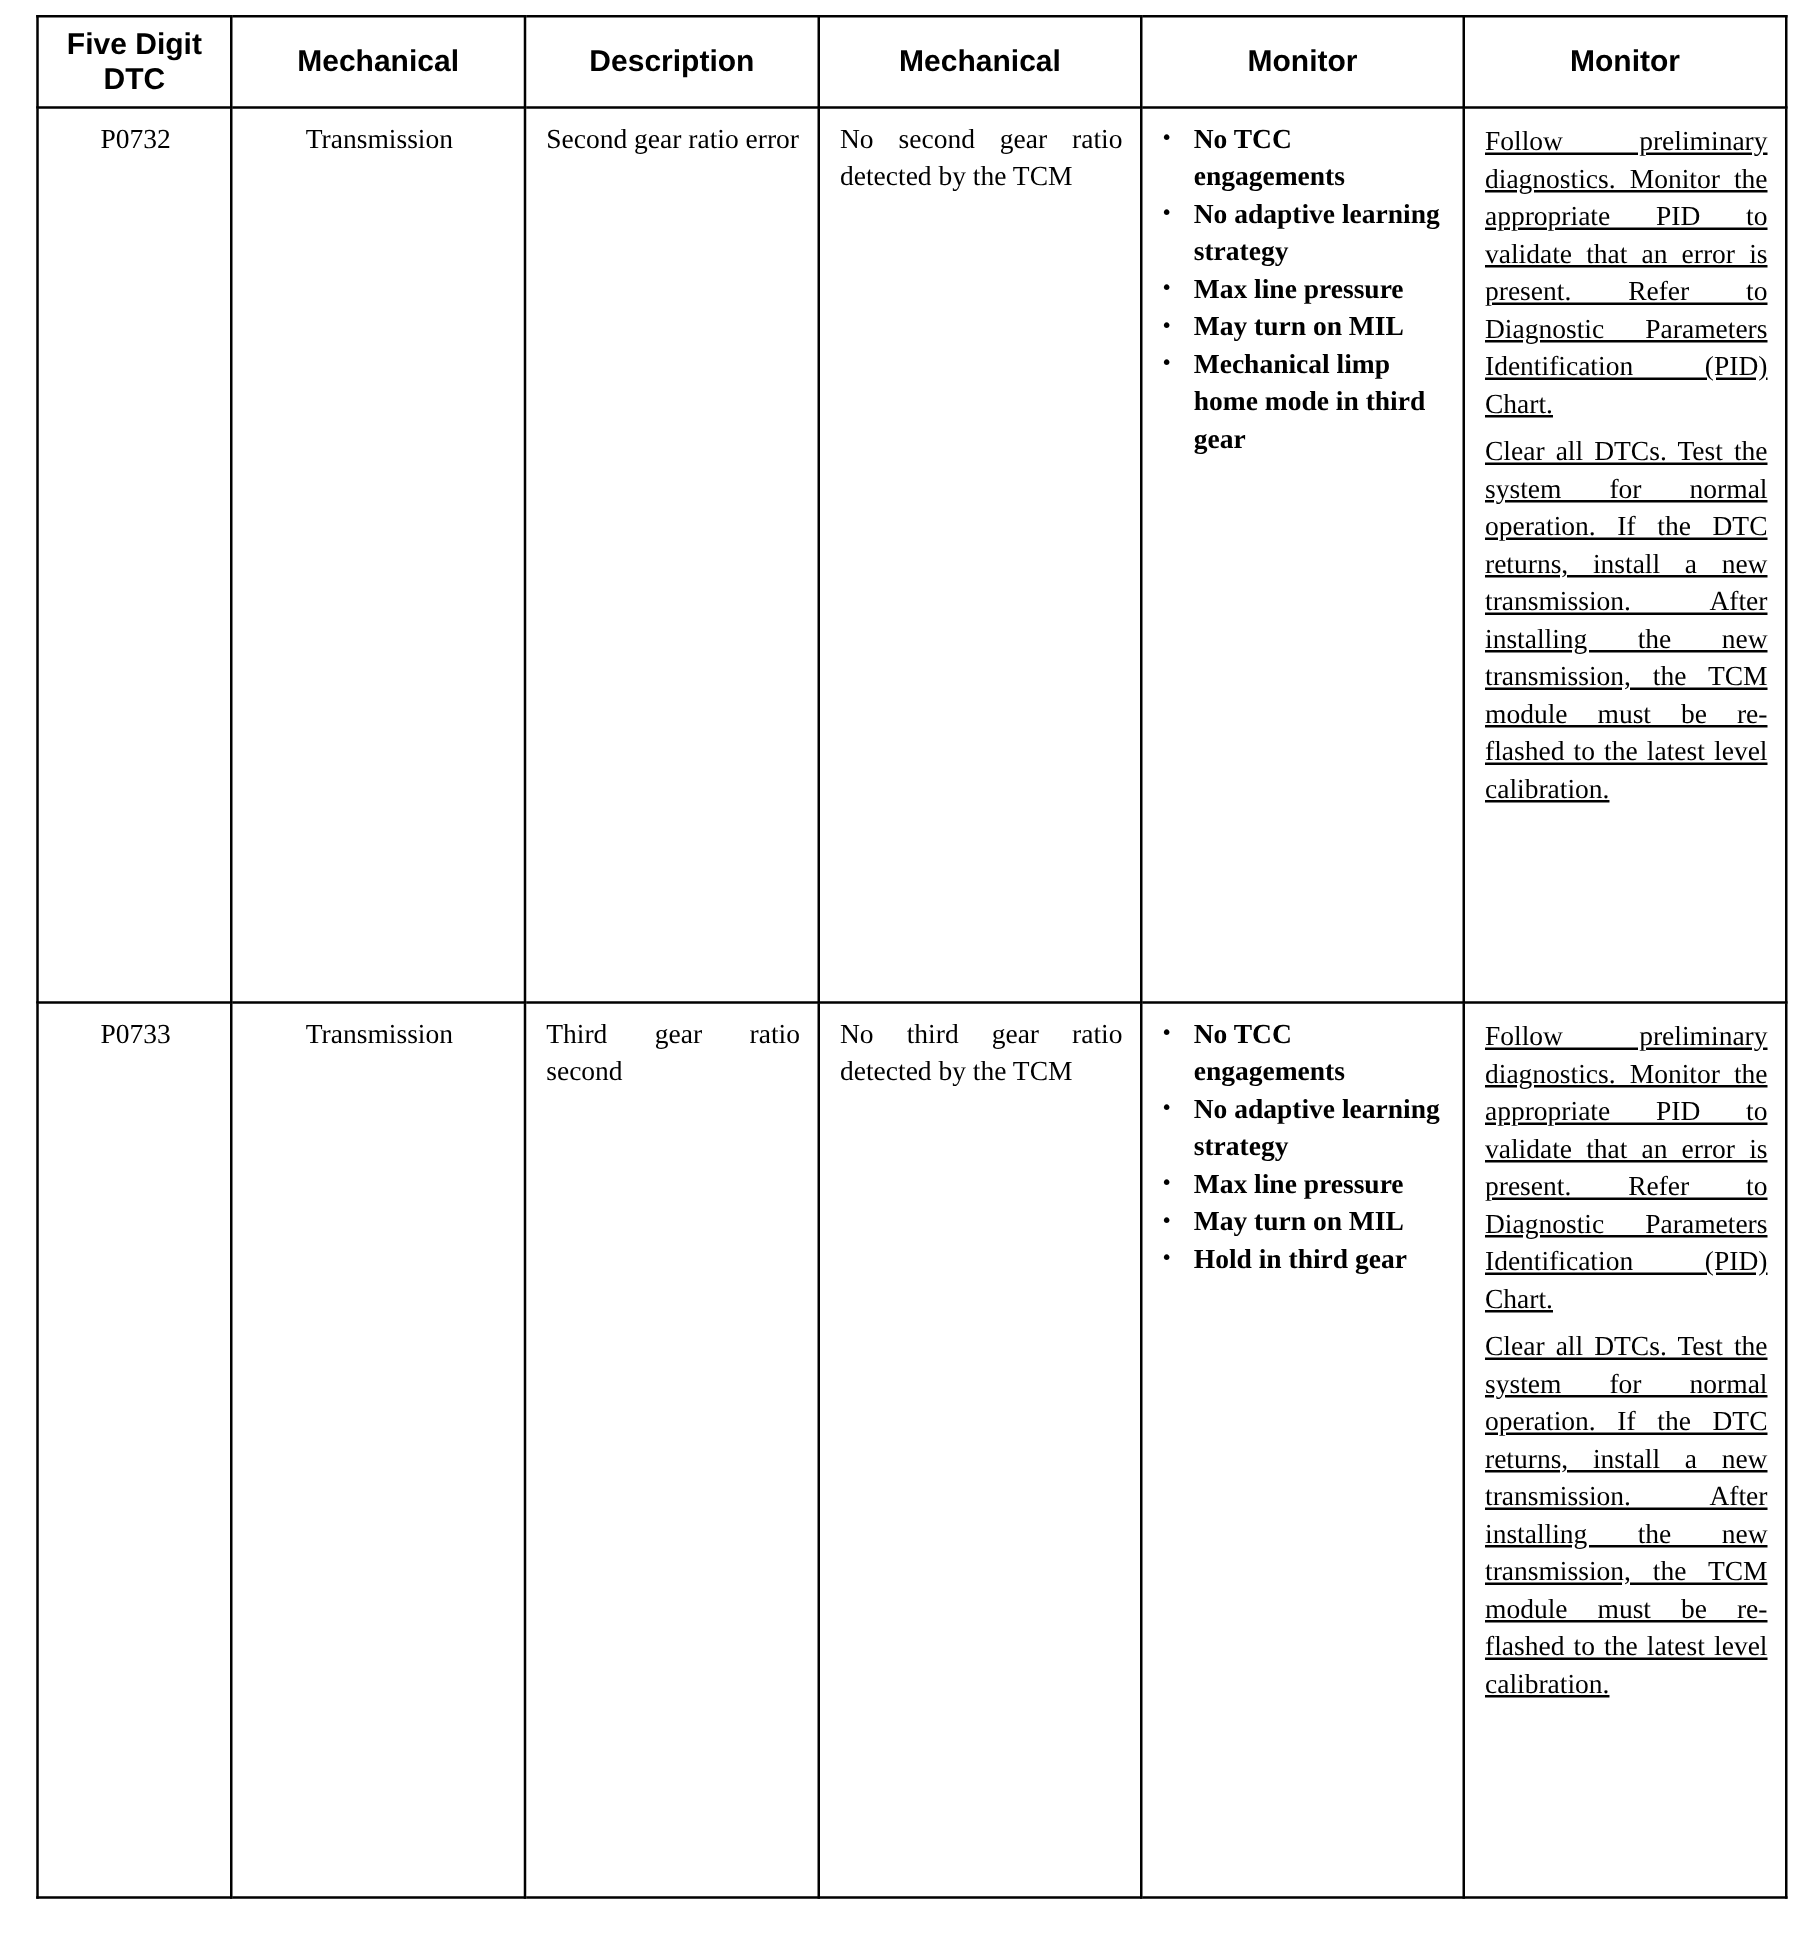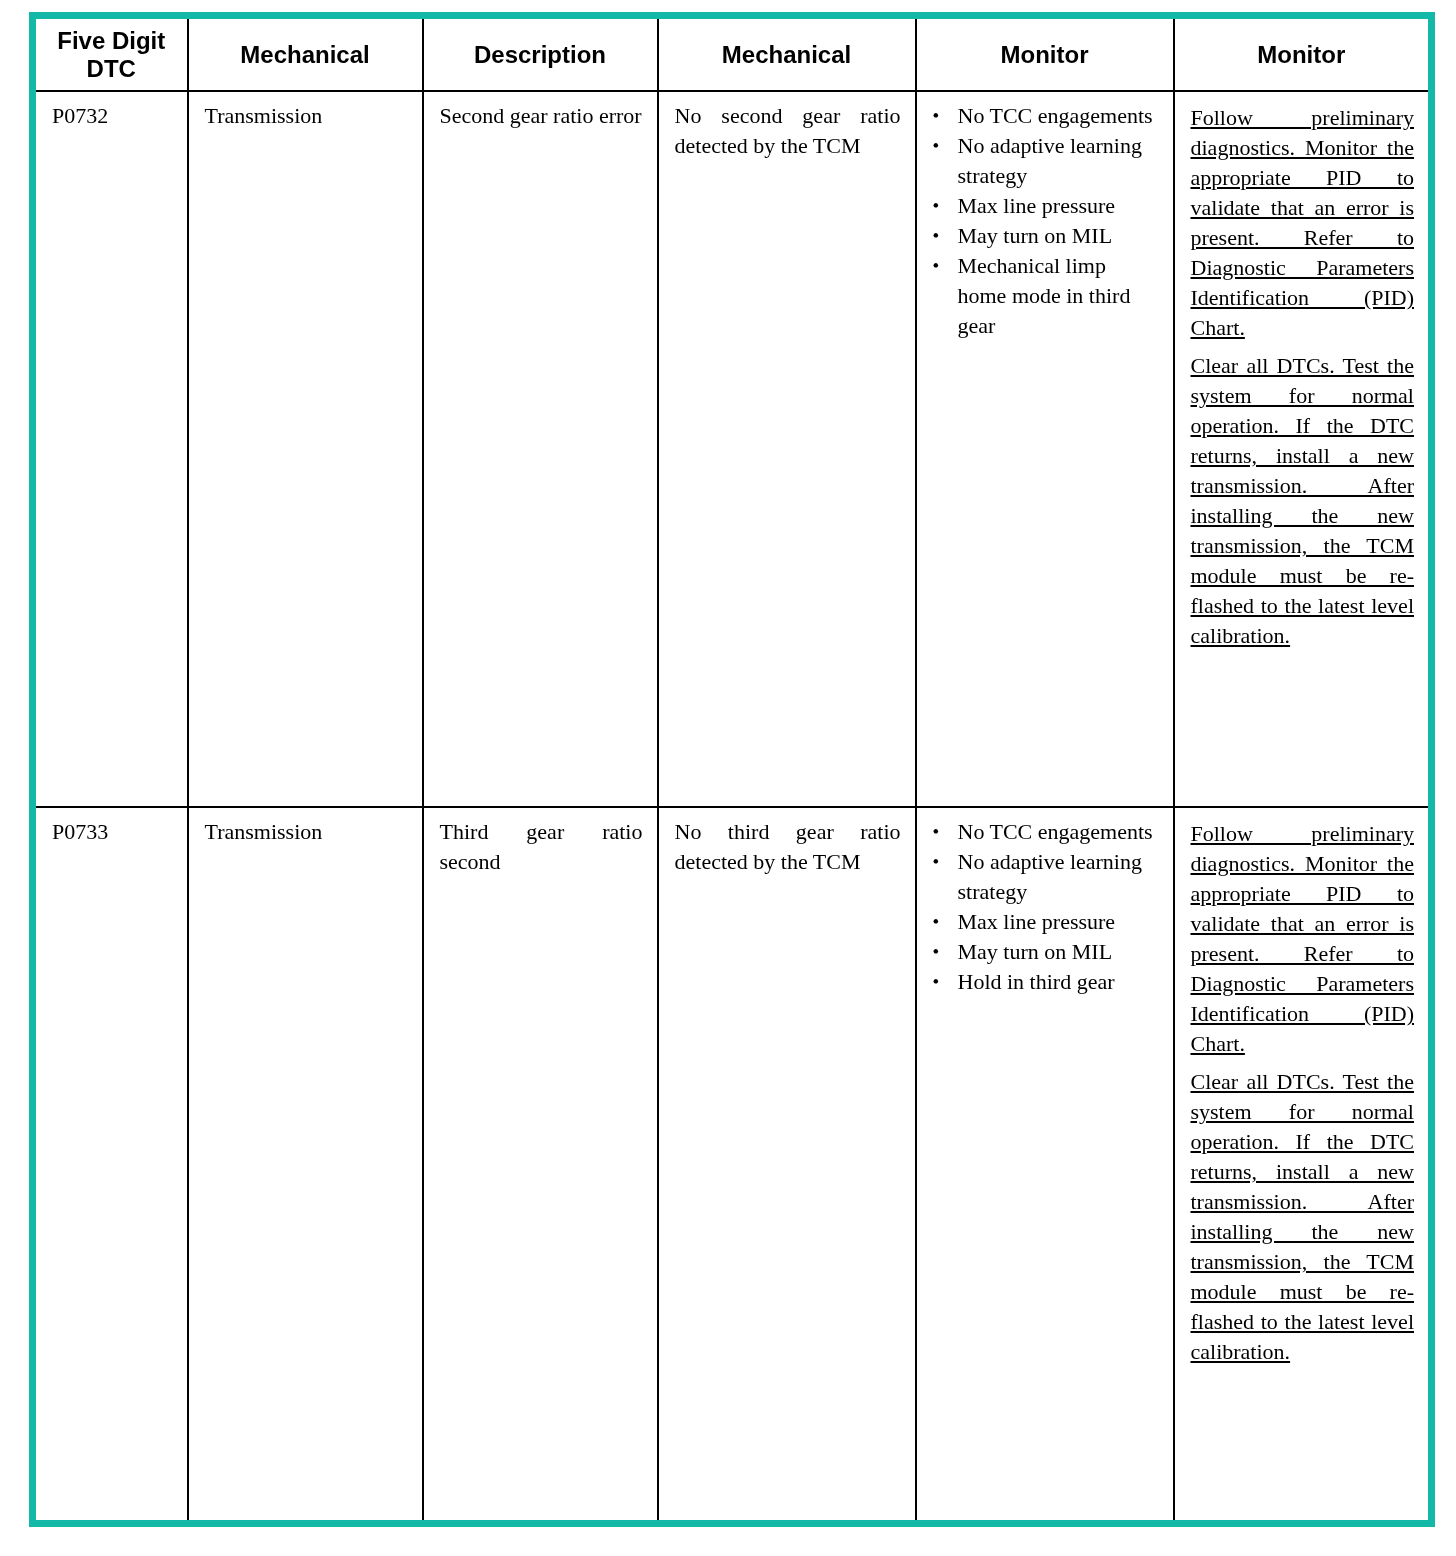"Five Digit DTC" table.dtc-table { border: 7px solid #14b8a6 -> 2px solid #14b8a6 }
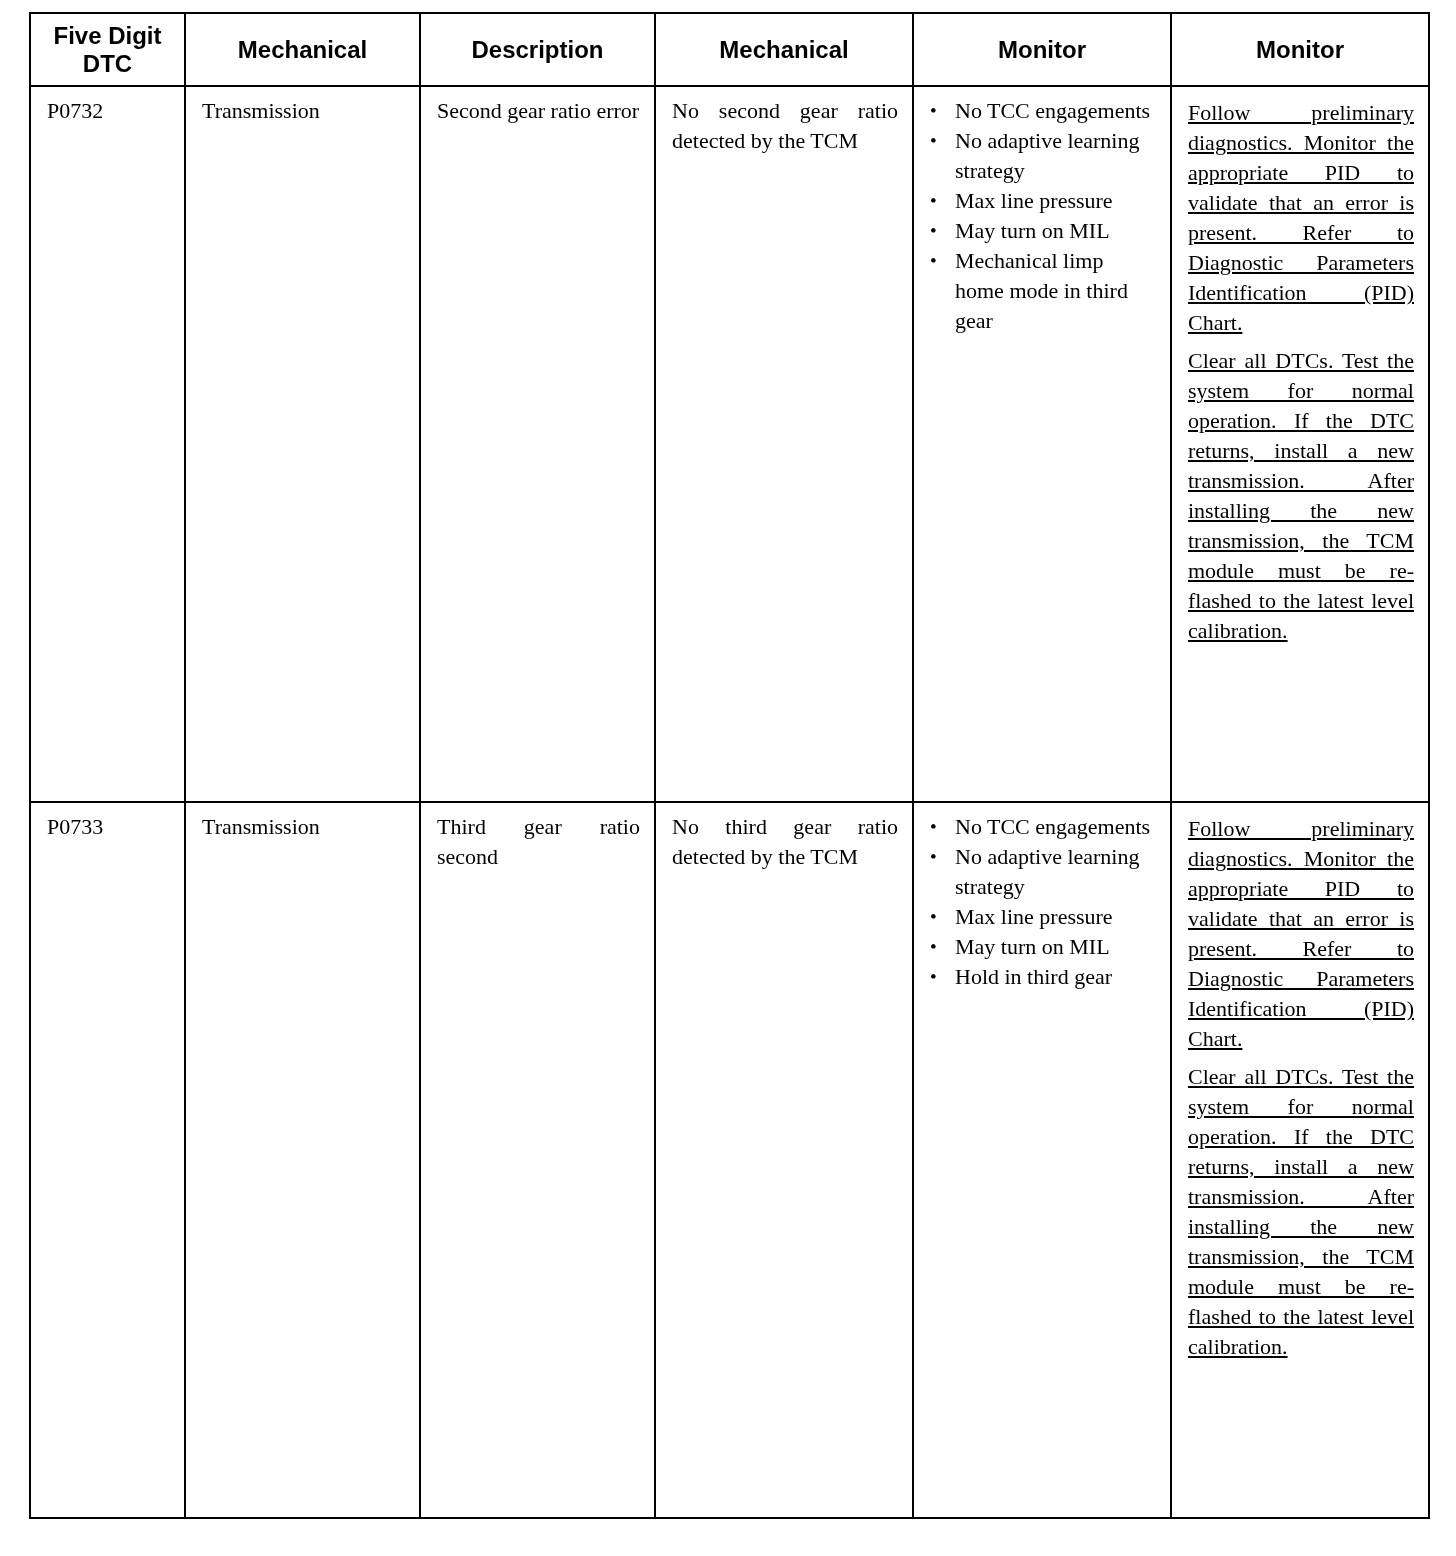"P0732" td.center { text-align: none -> center }
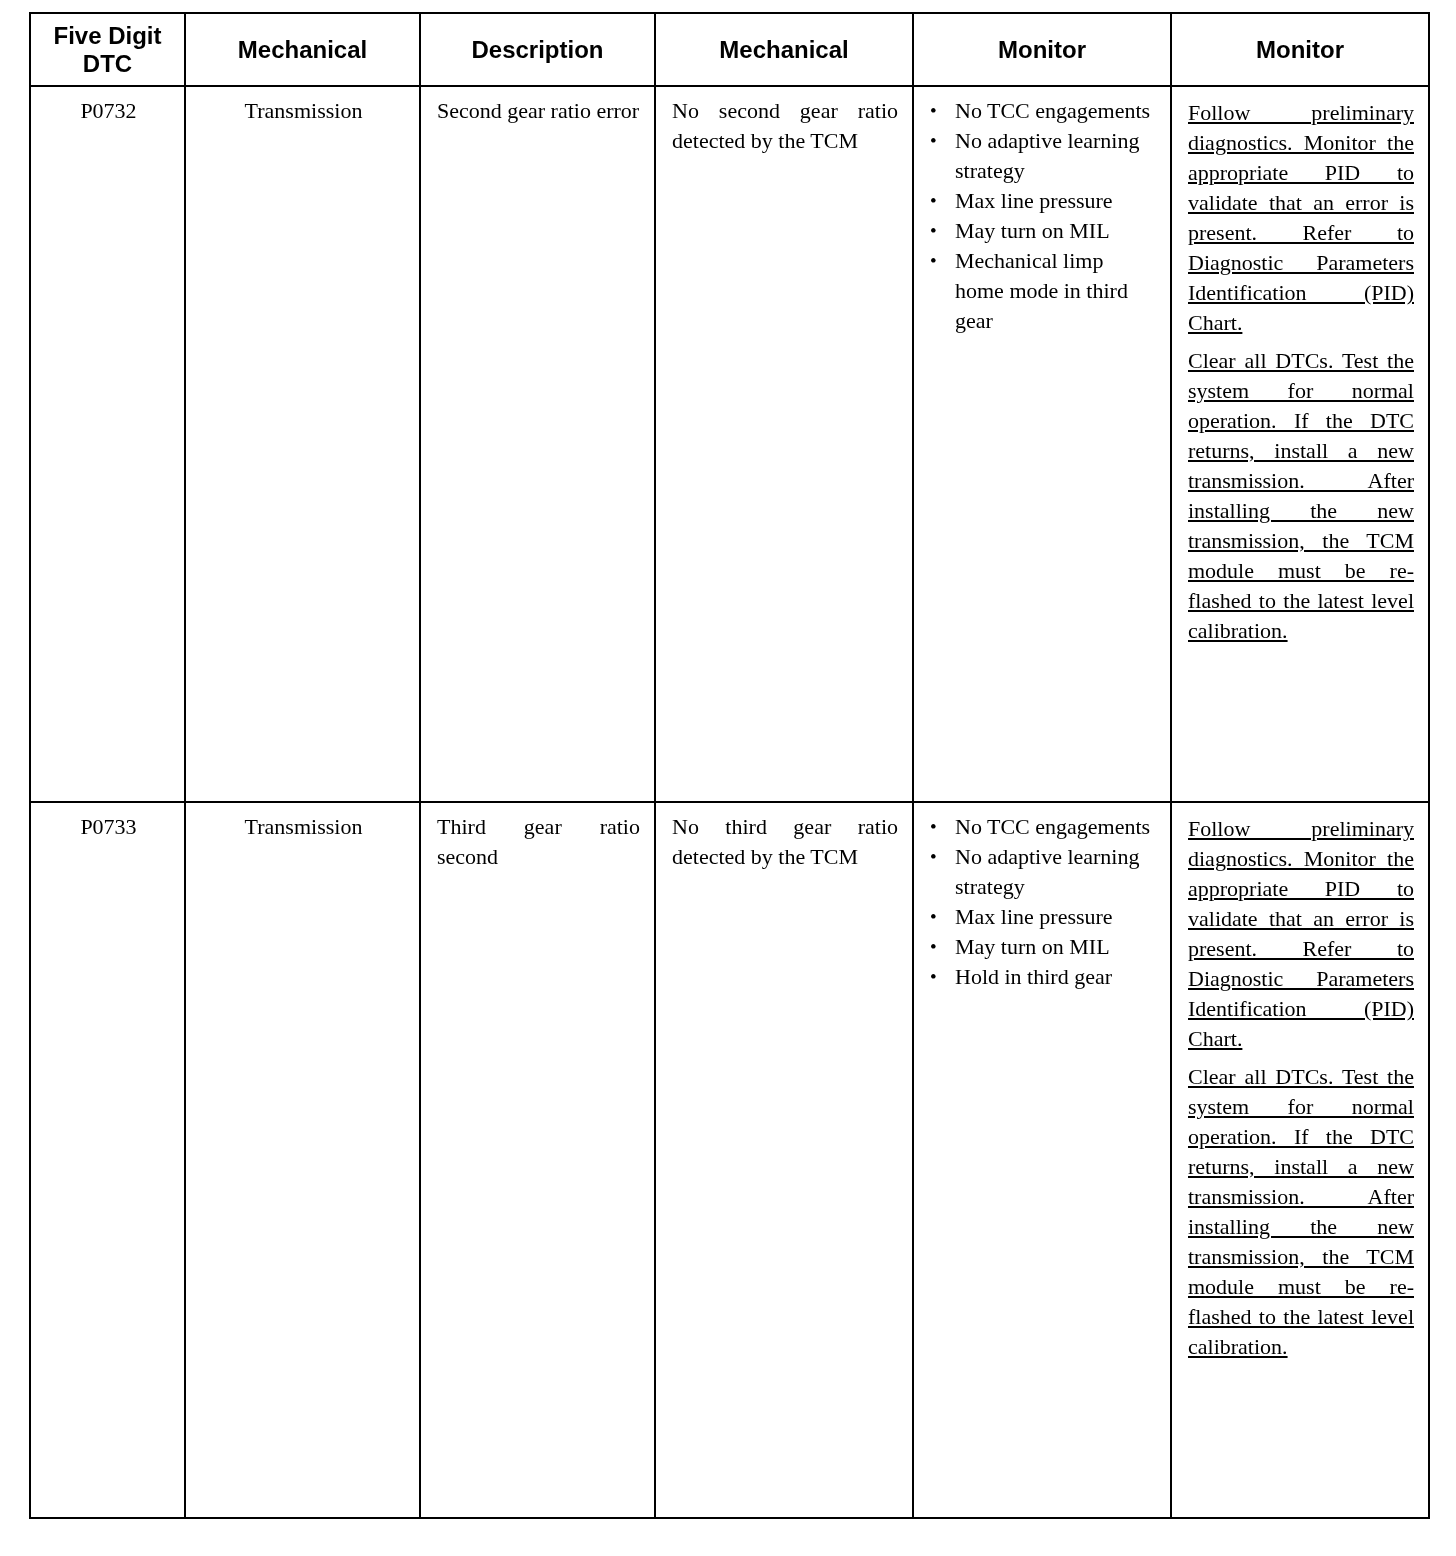"No TCC engagements" .bullet-text { font-weight: none -> bold }
